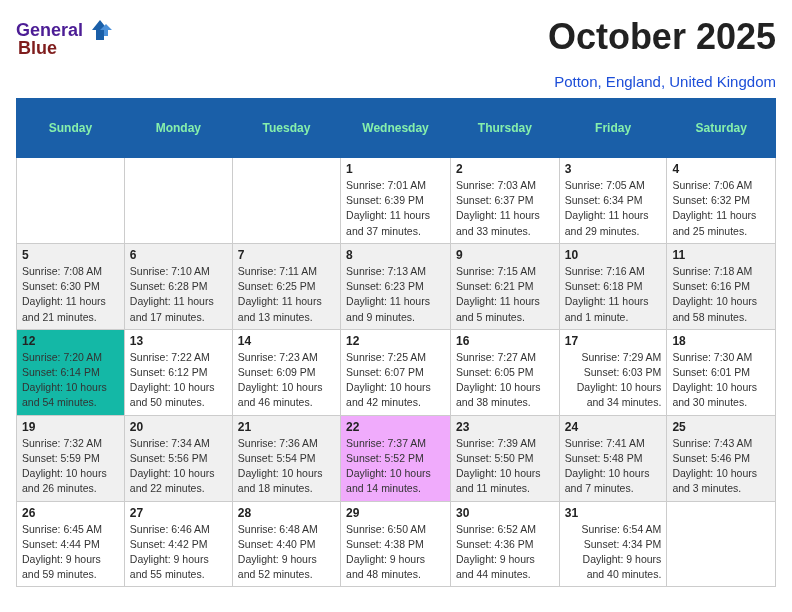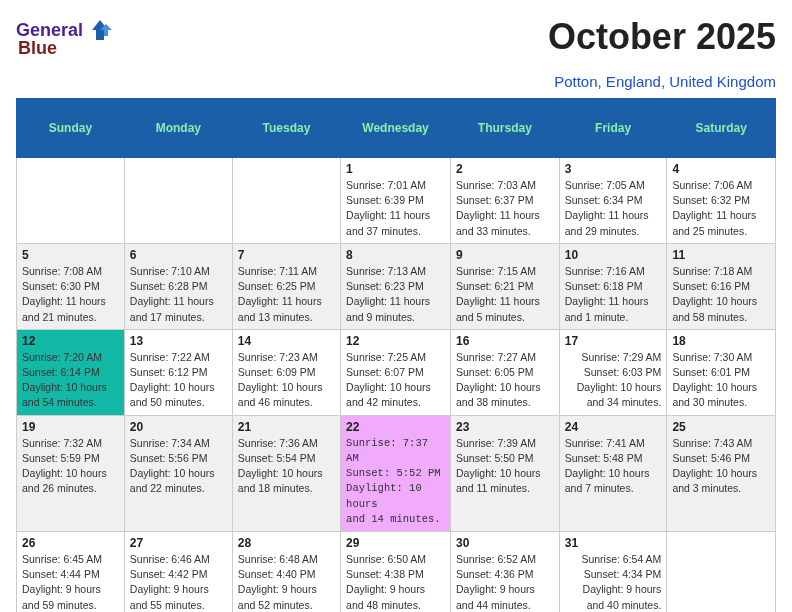"Sunrise: 7:37 AM" div.day-info { font-family: Liberation Mono, monospace -> none }
